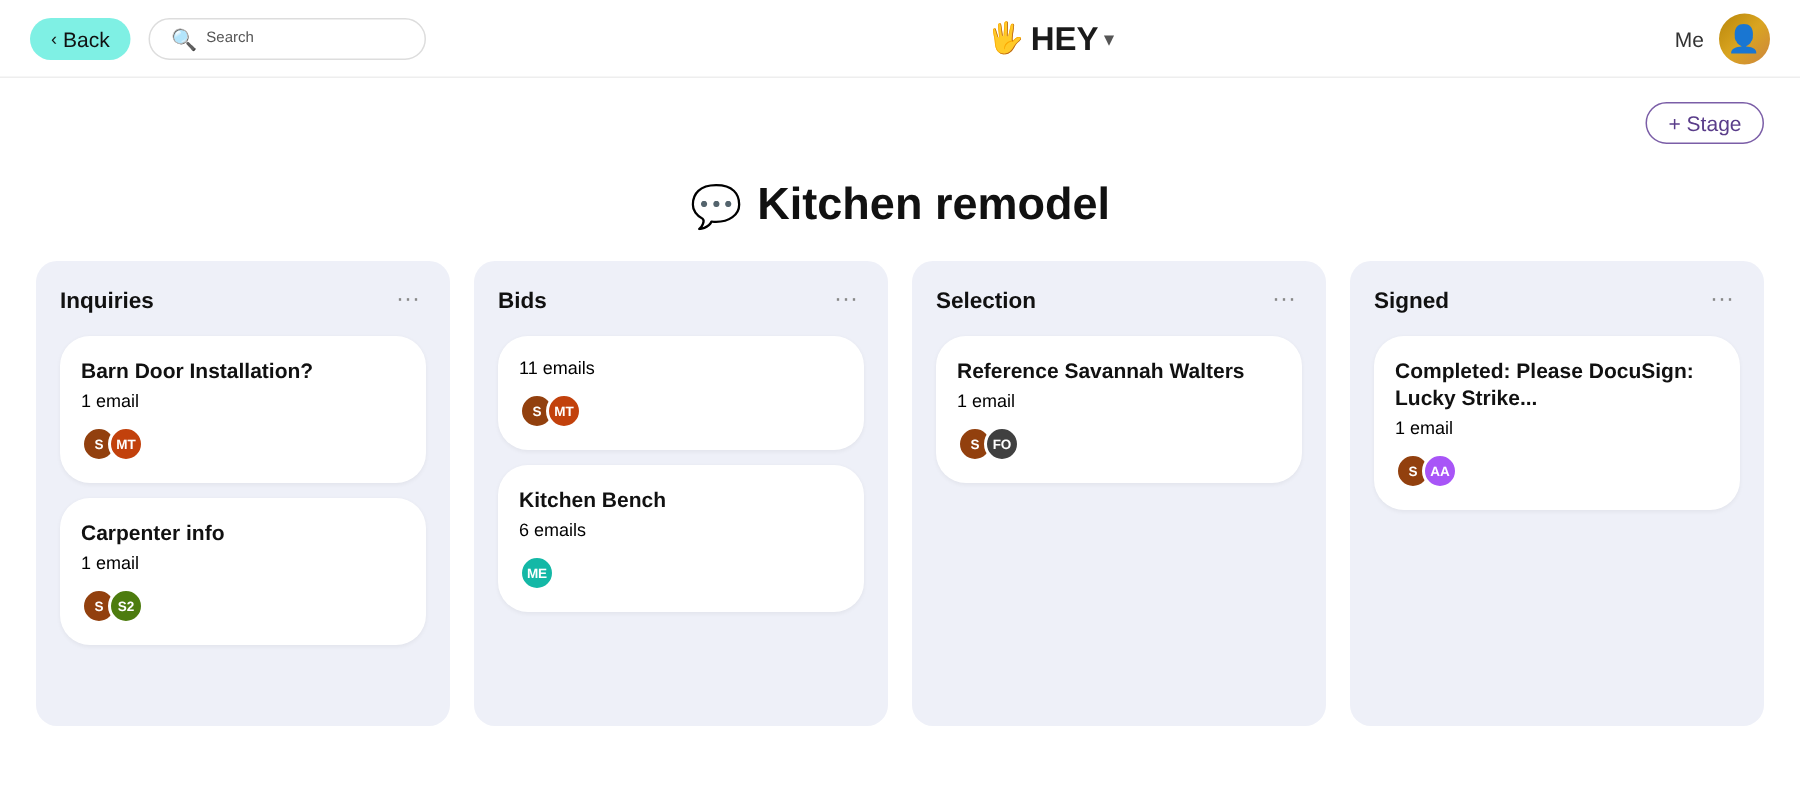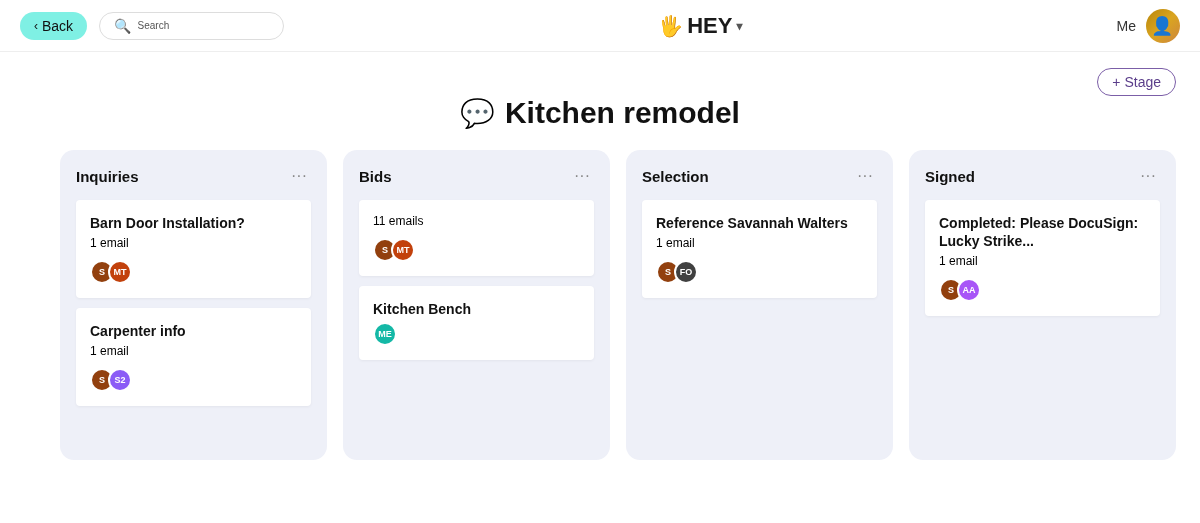"+ Stage" .stage-area { margin-bottom: 0 -> 24px }
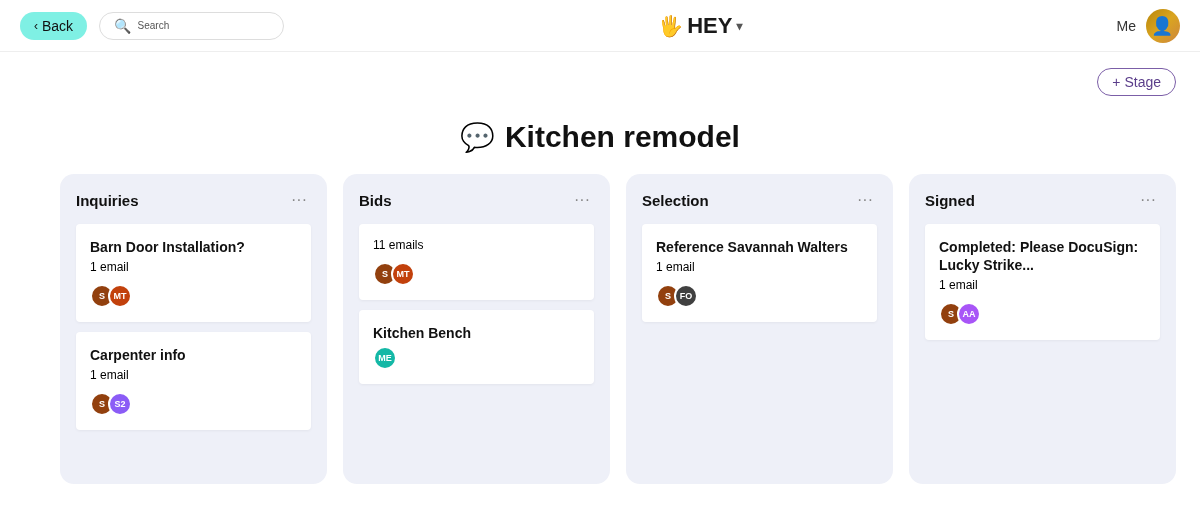"Inquiries" .board { margin-left: 36px -> none }
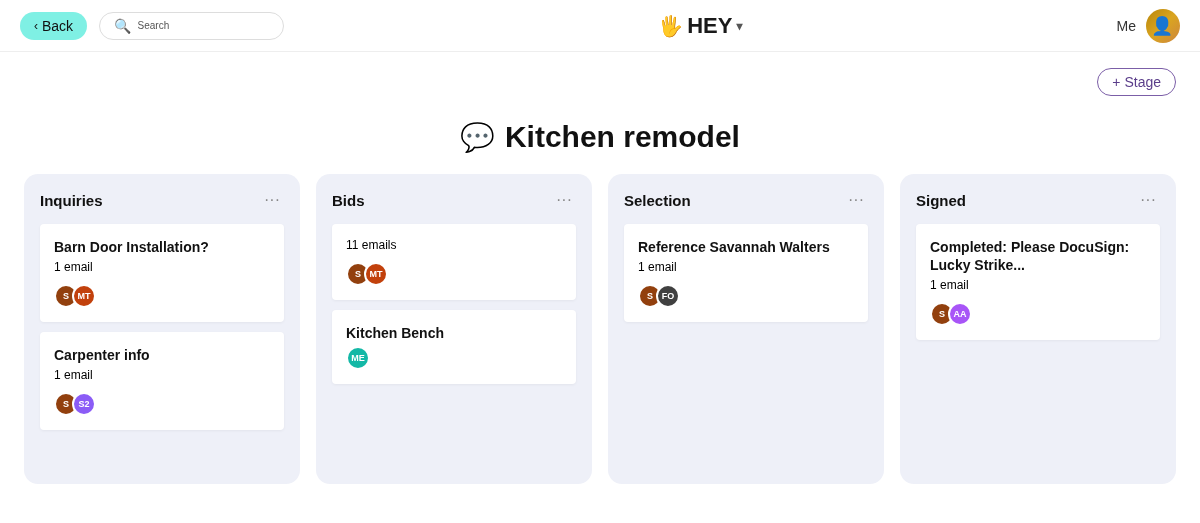"Barn Door Installation?" .card { border-radius: 4px -> 20px }
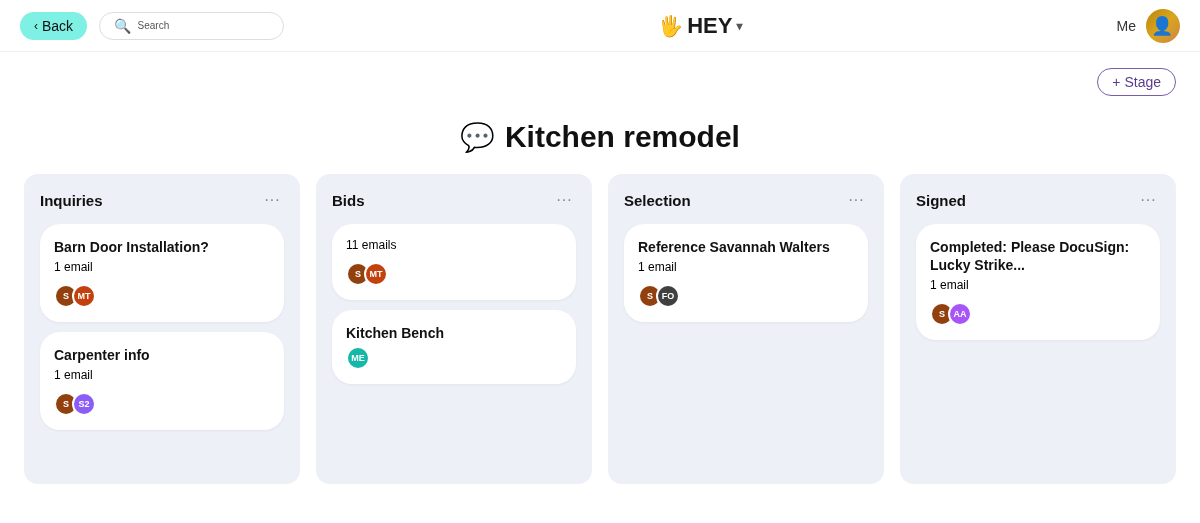"6 emails" div.card-count { html: none -> <div>6 emails</div> }
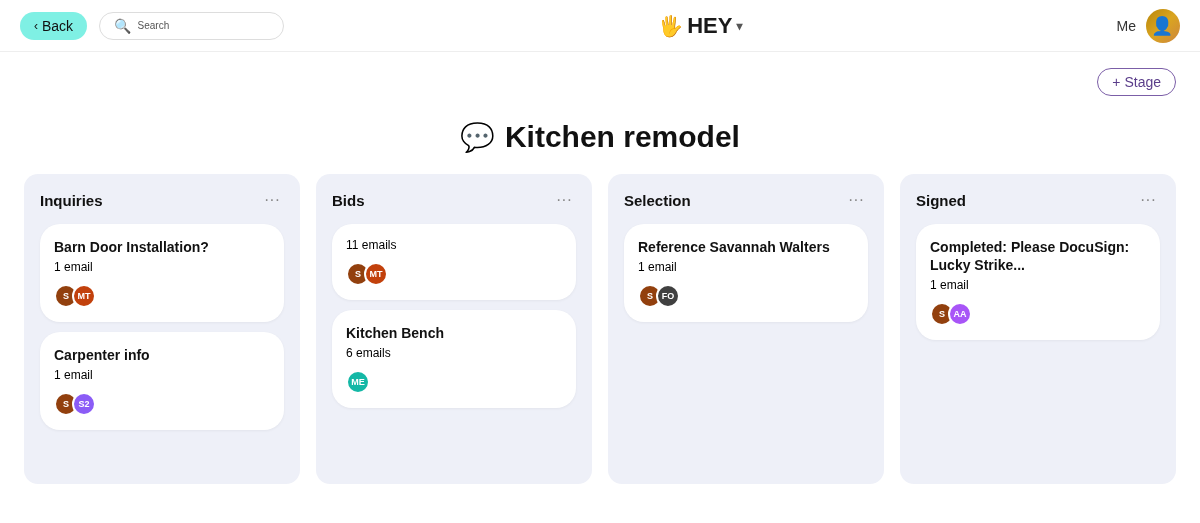"S2" .av-gray { background: #8b5cf6 -> #4d7c0f }
